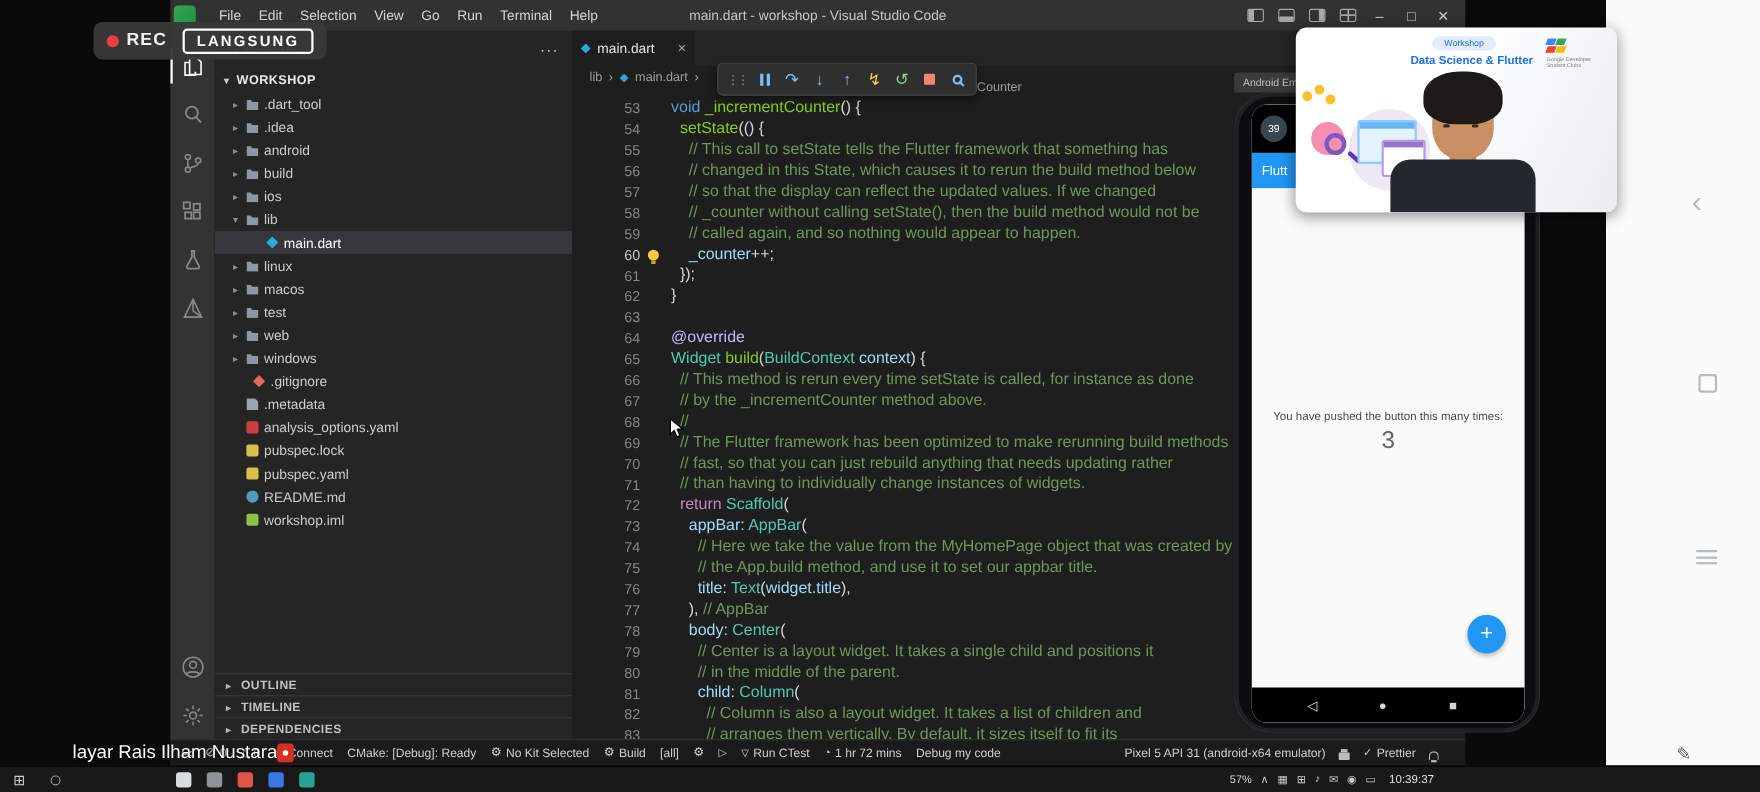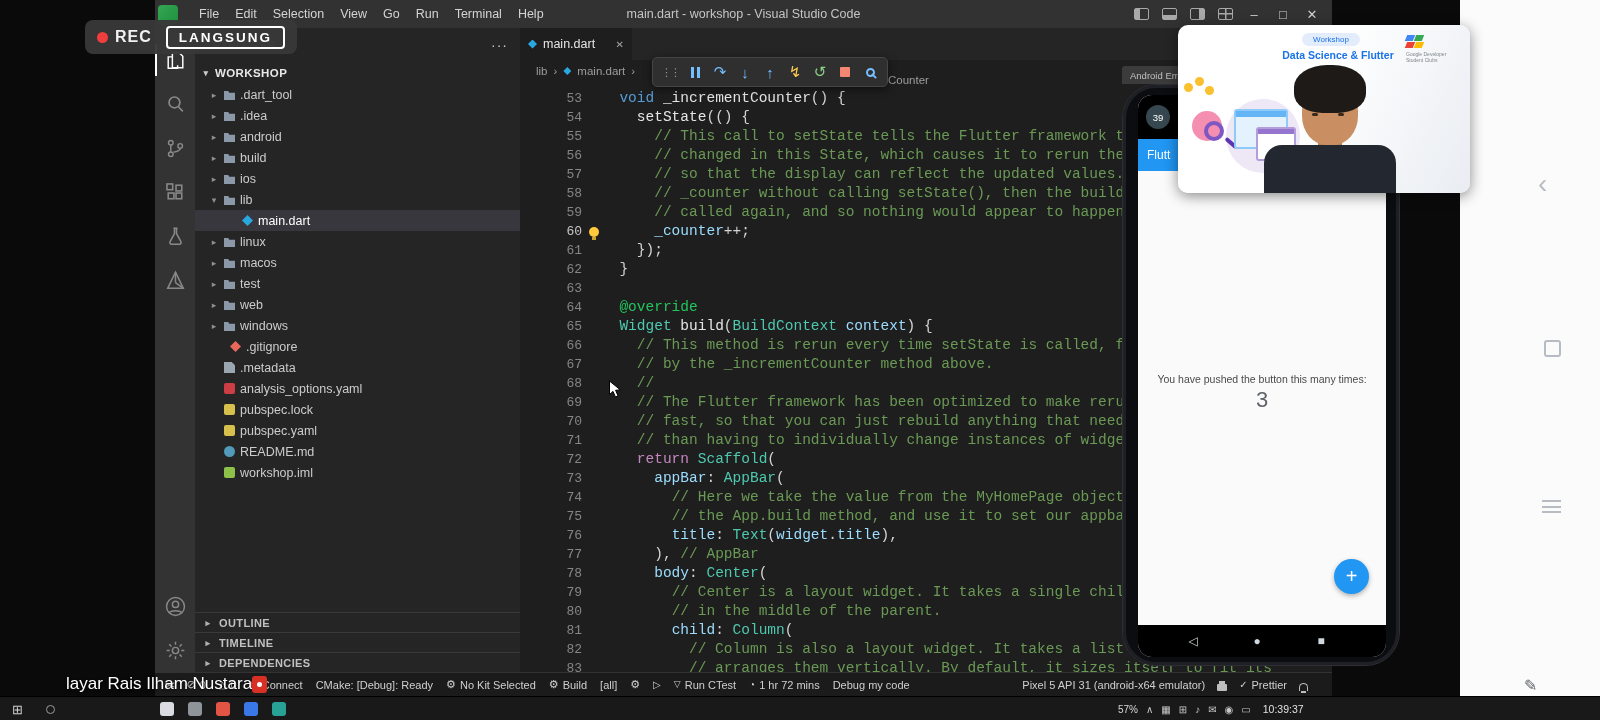"53" #code { font-family: Liberation Mono, monospace -> Liberation Sans, sans-serif }
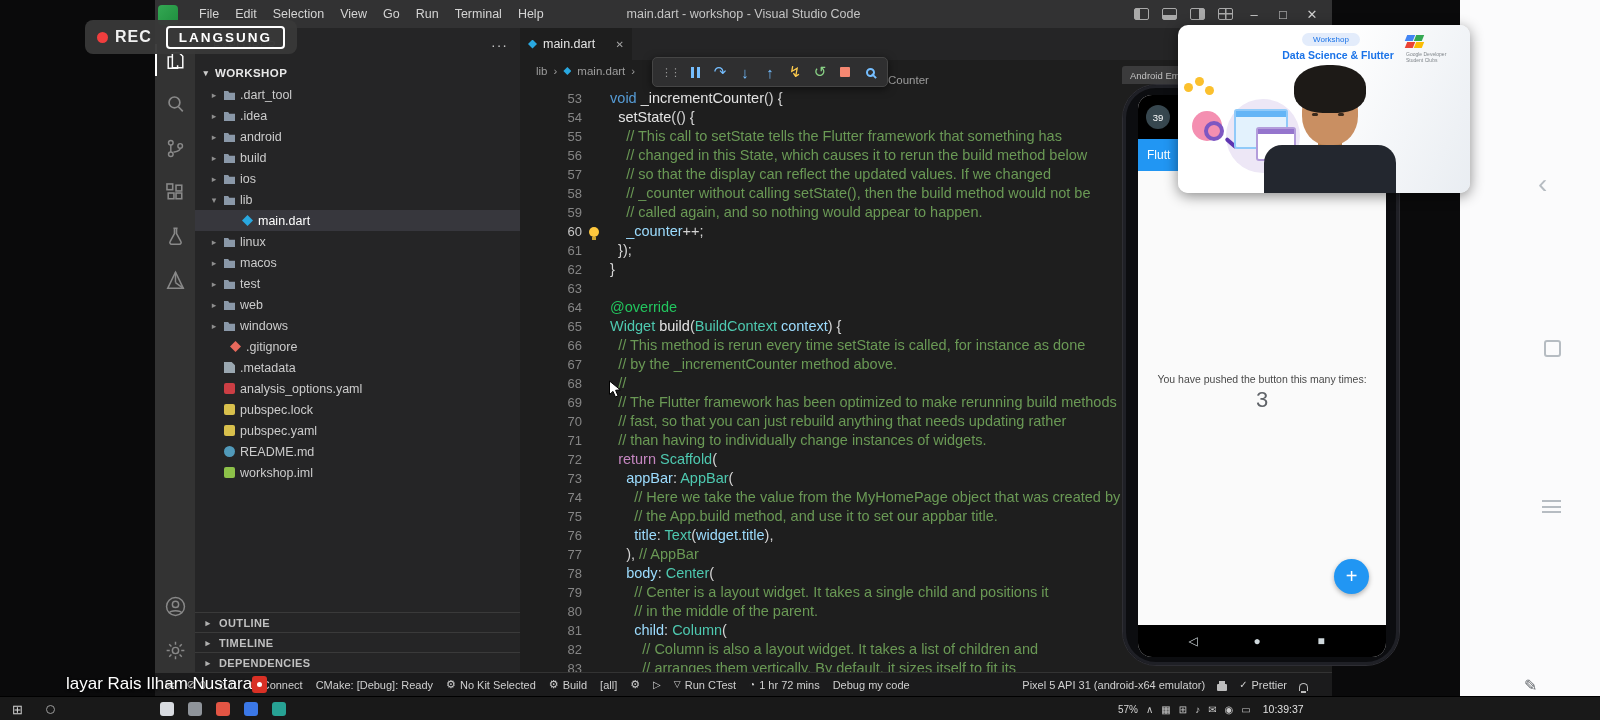"_incrementCounter" .tk-f { color: #e5e5e5 -> #84cc16 }
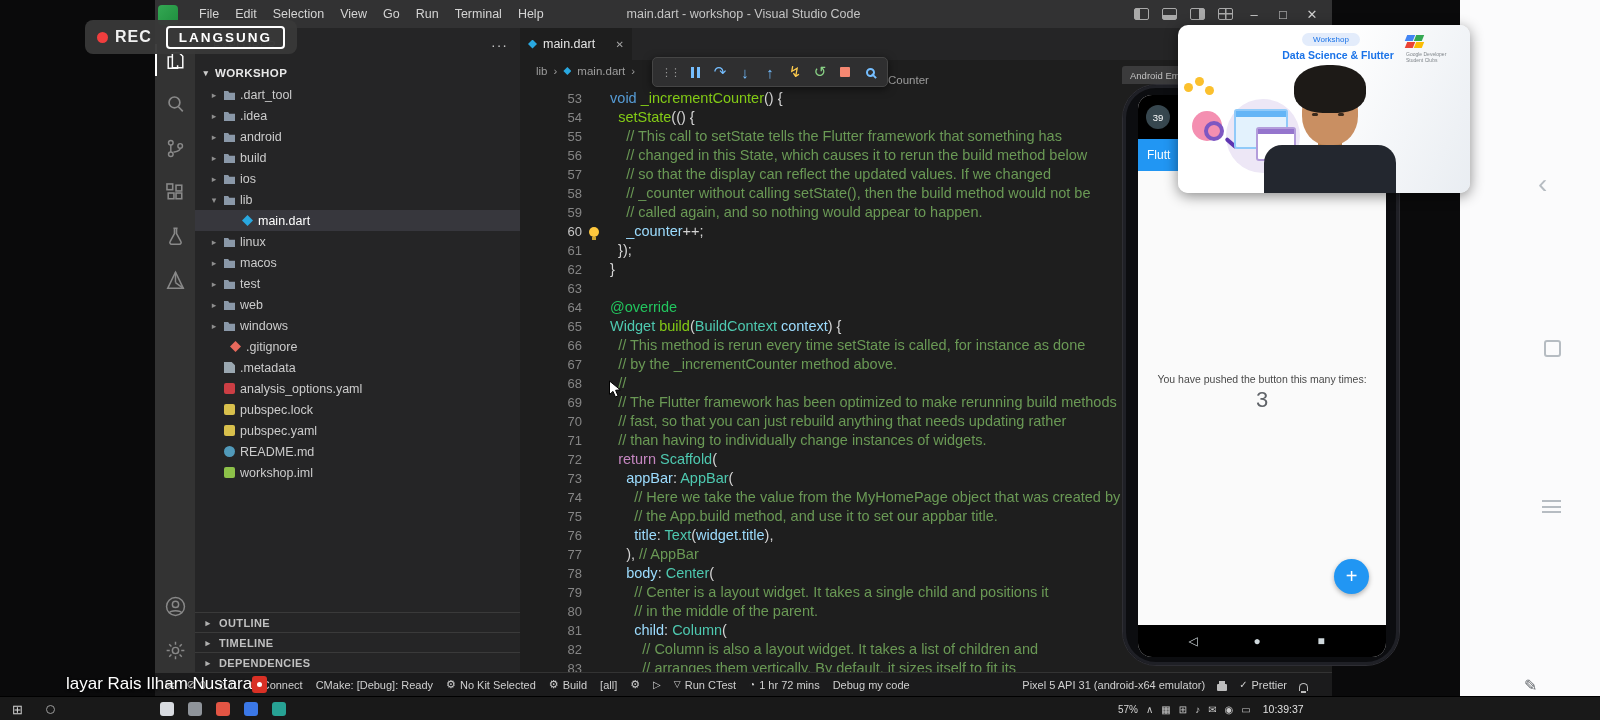"@override" .tk-a { color: #22c55e -> #c4b5fd }
